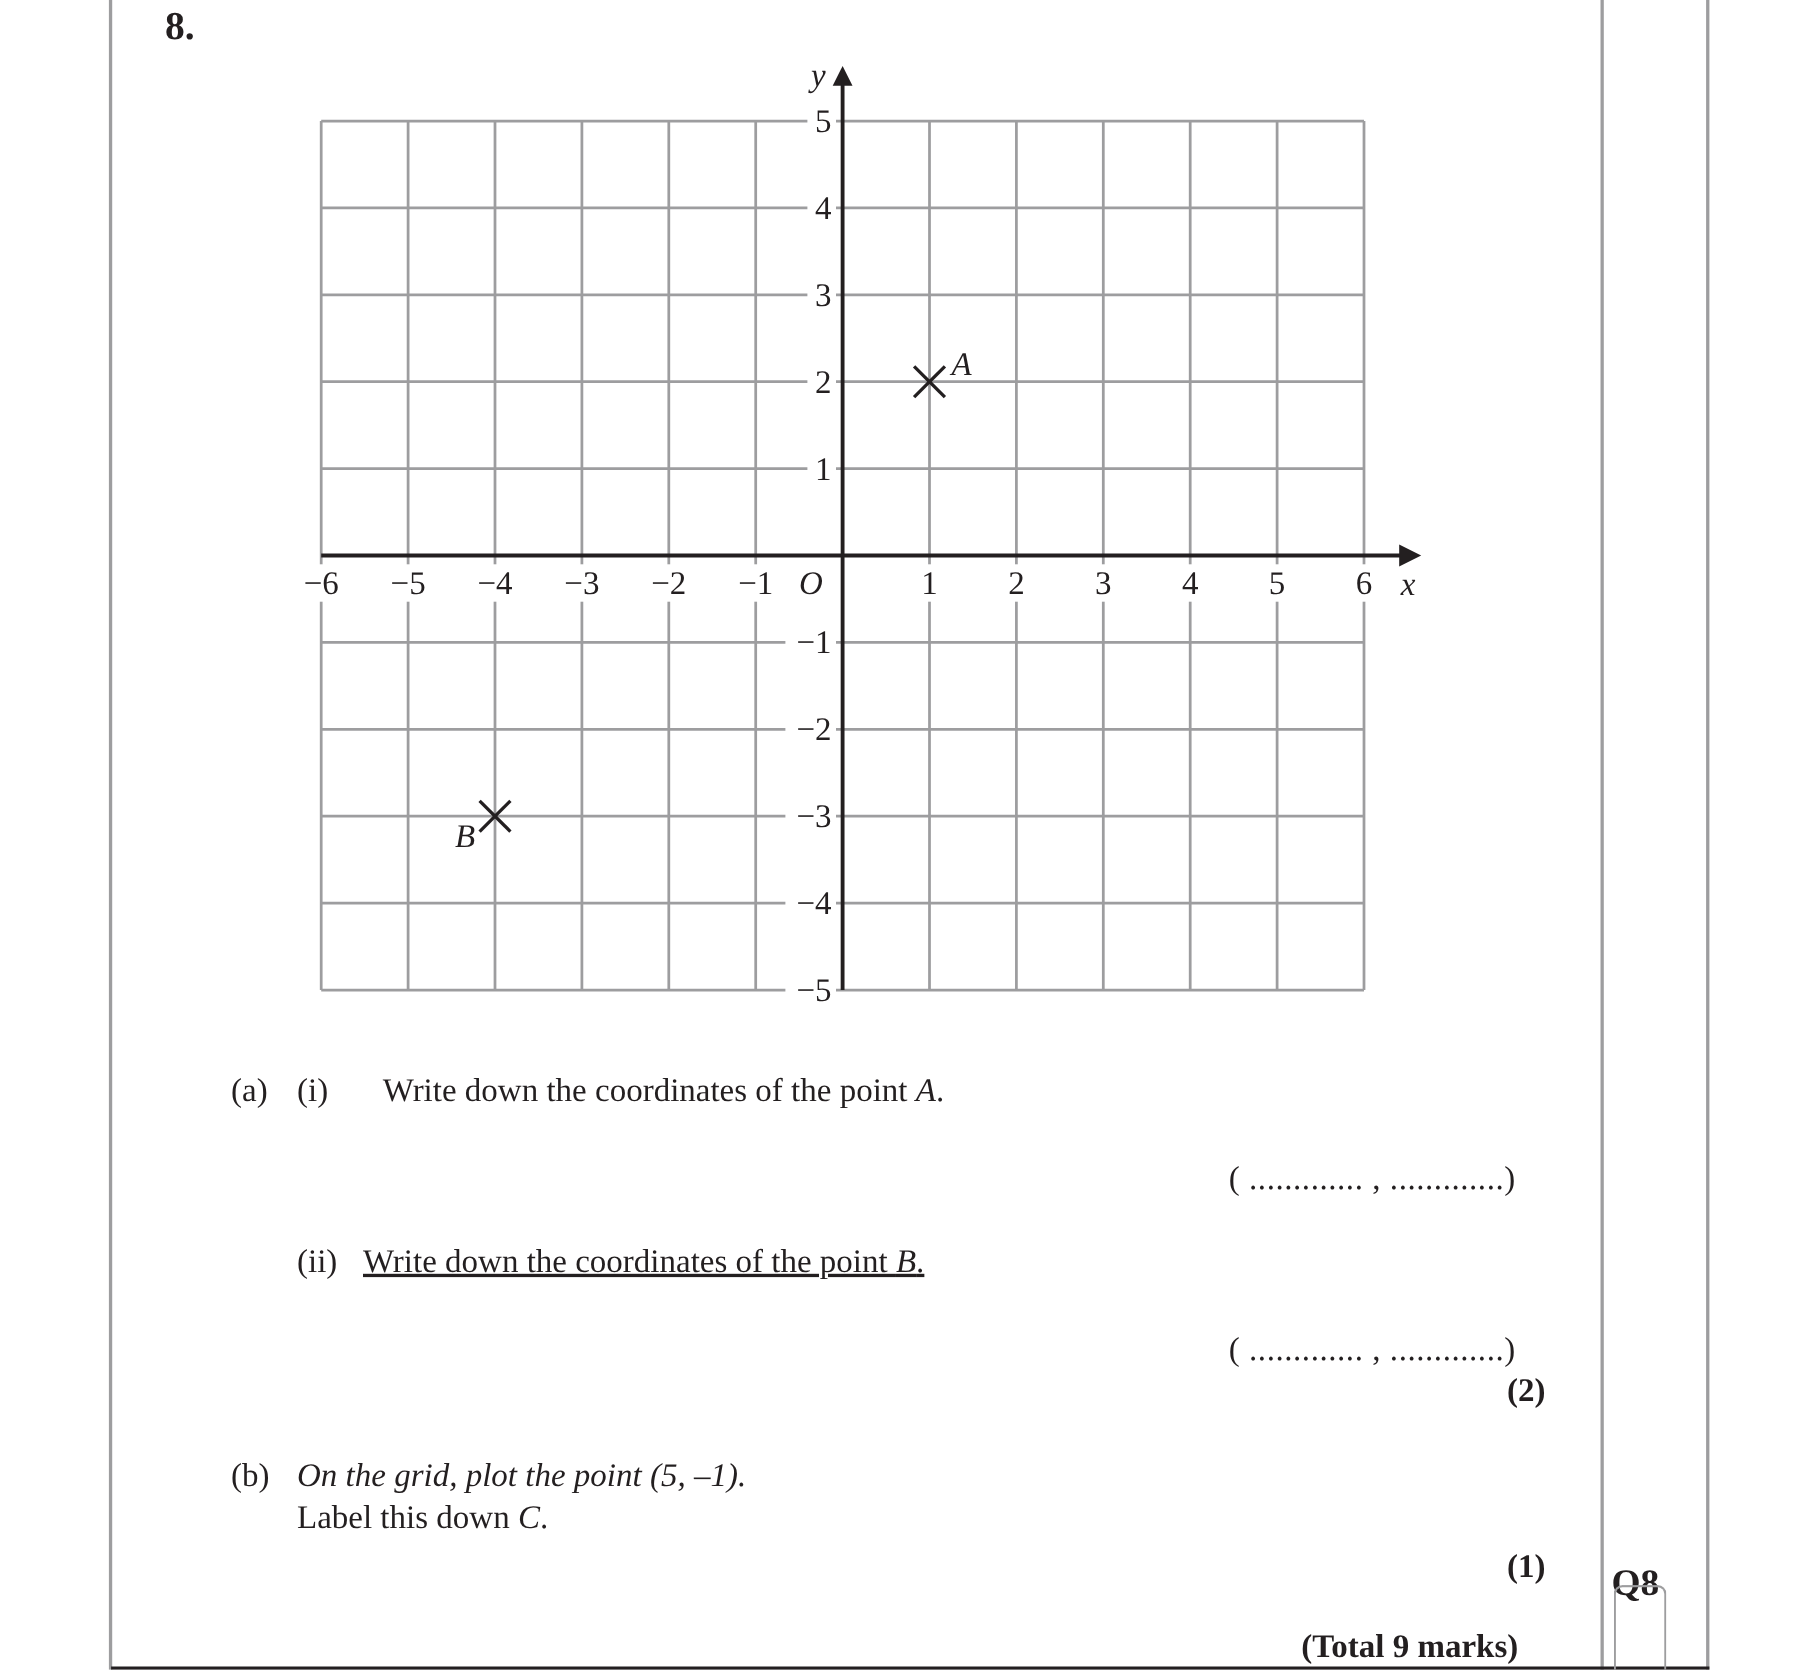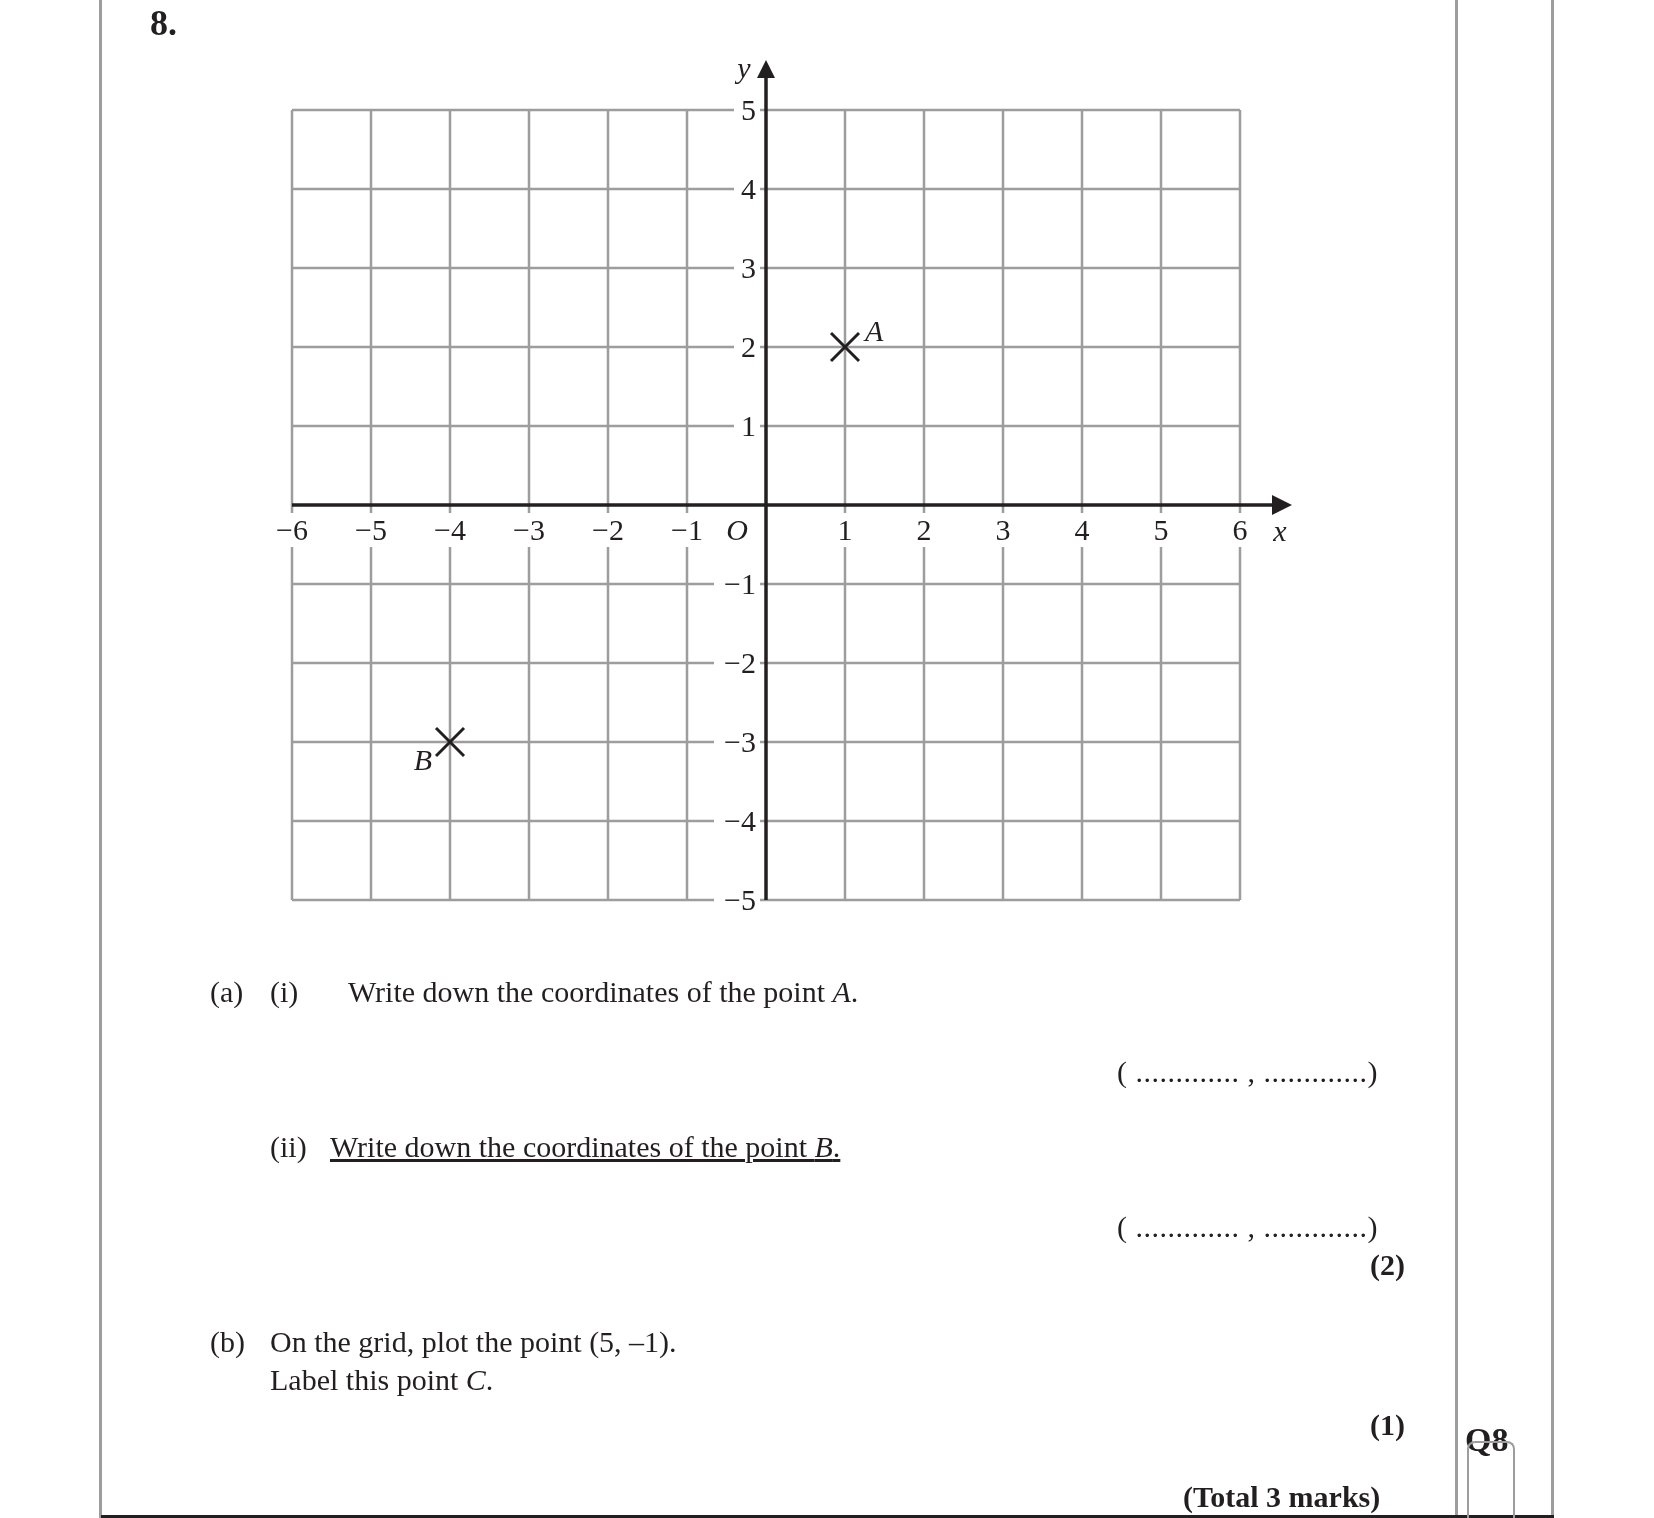"On the grid, plot the" div.q-text { font-style: none -> italic }
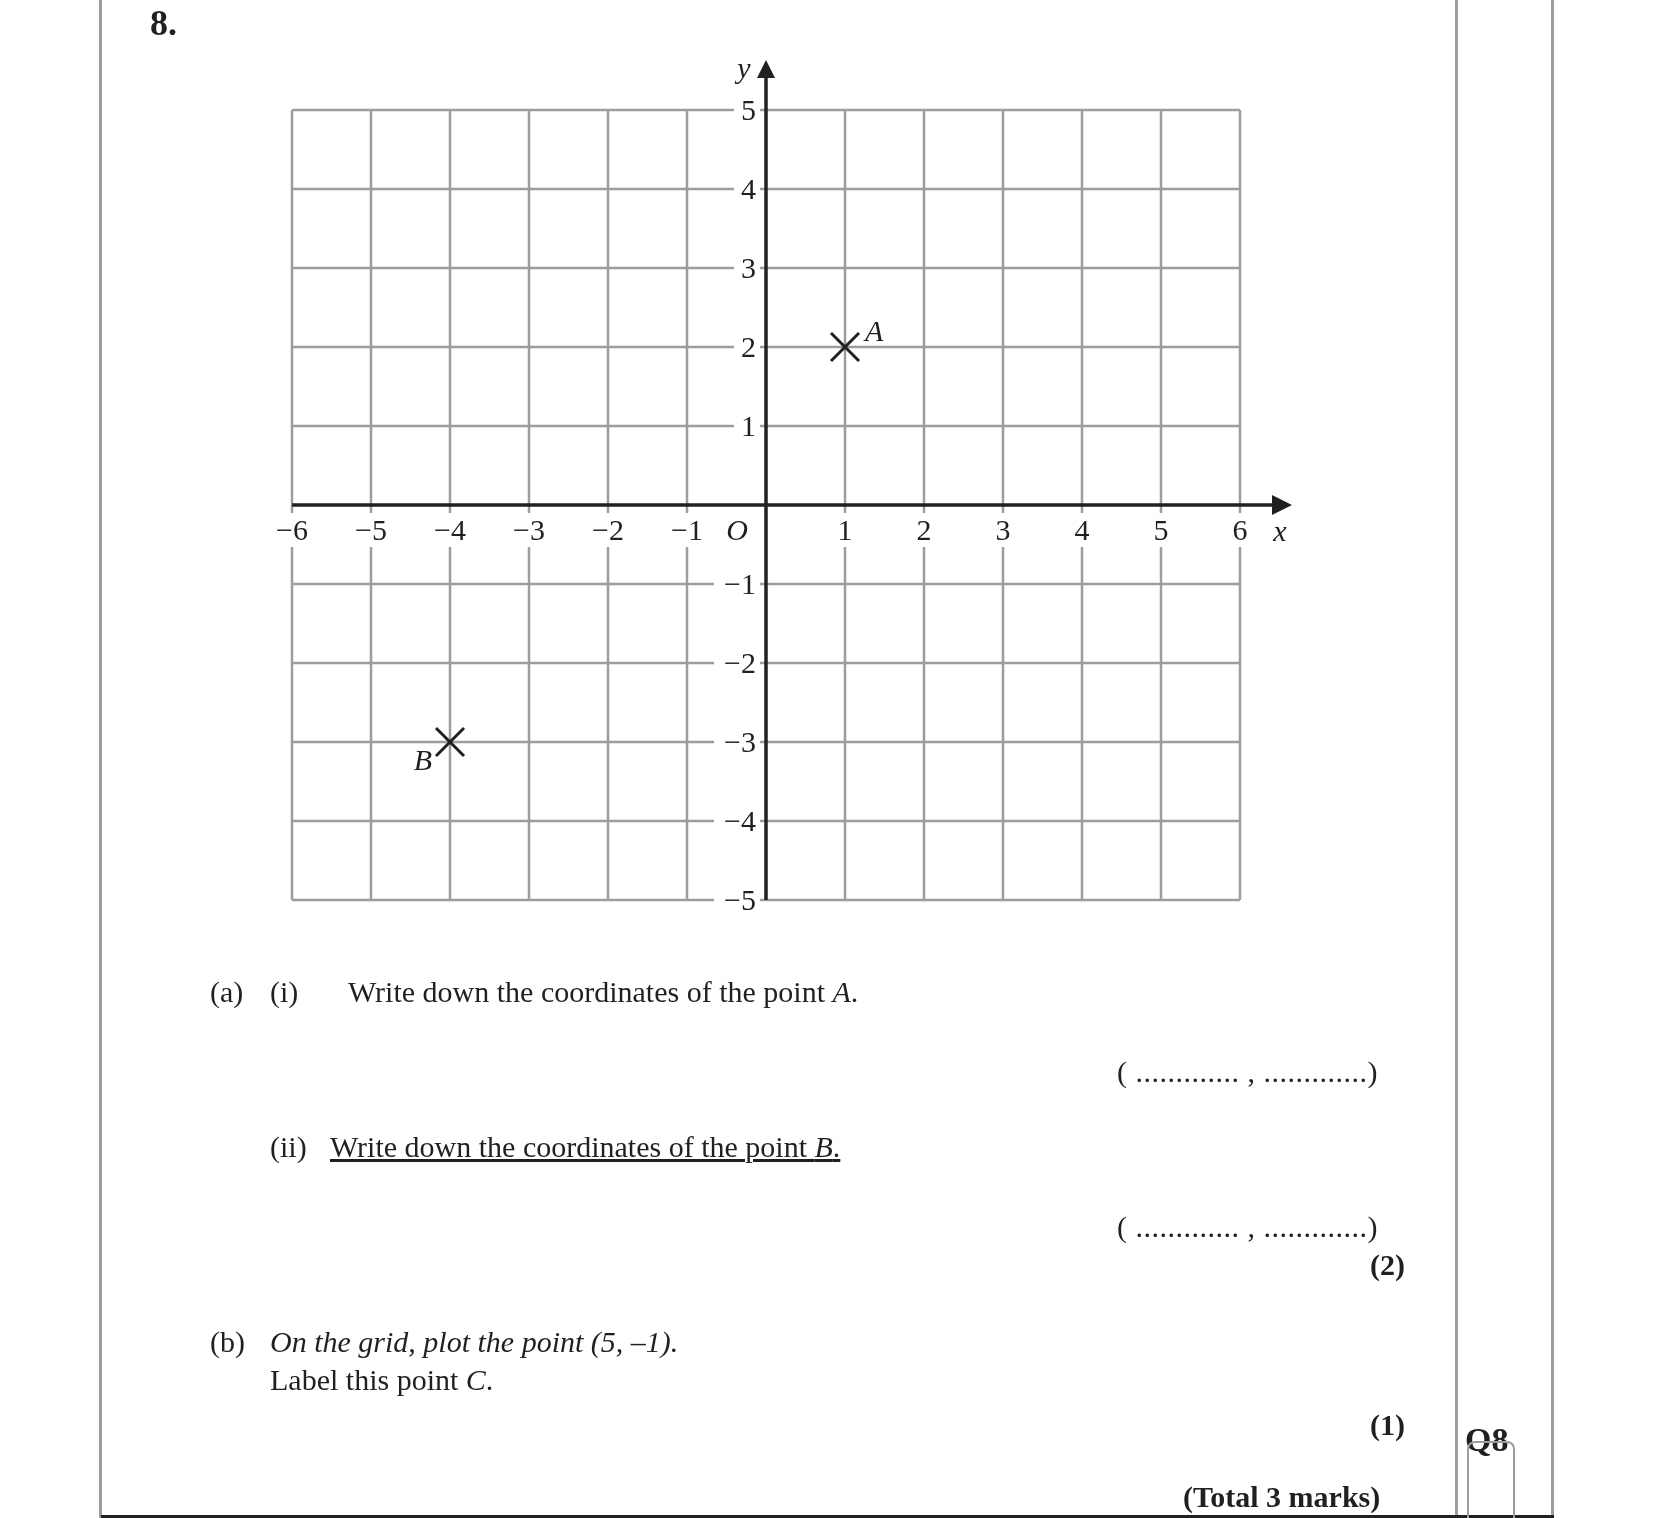"Label this point" span { text: point -> down }
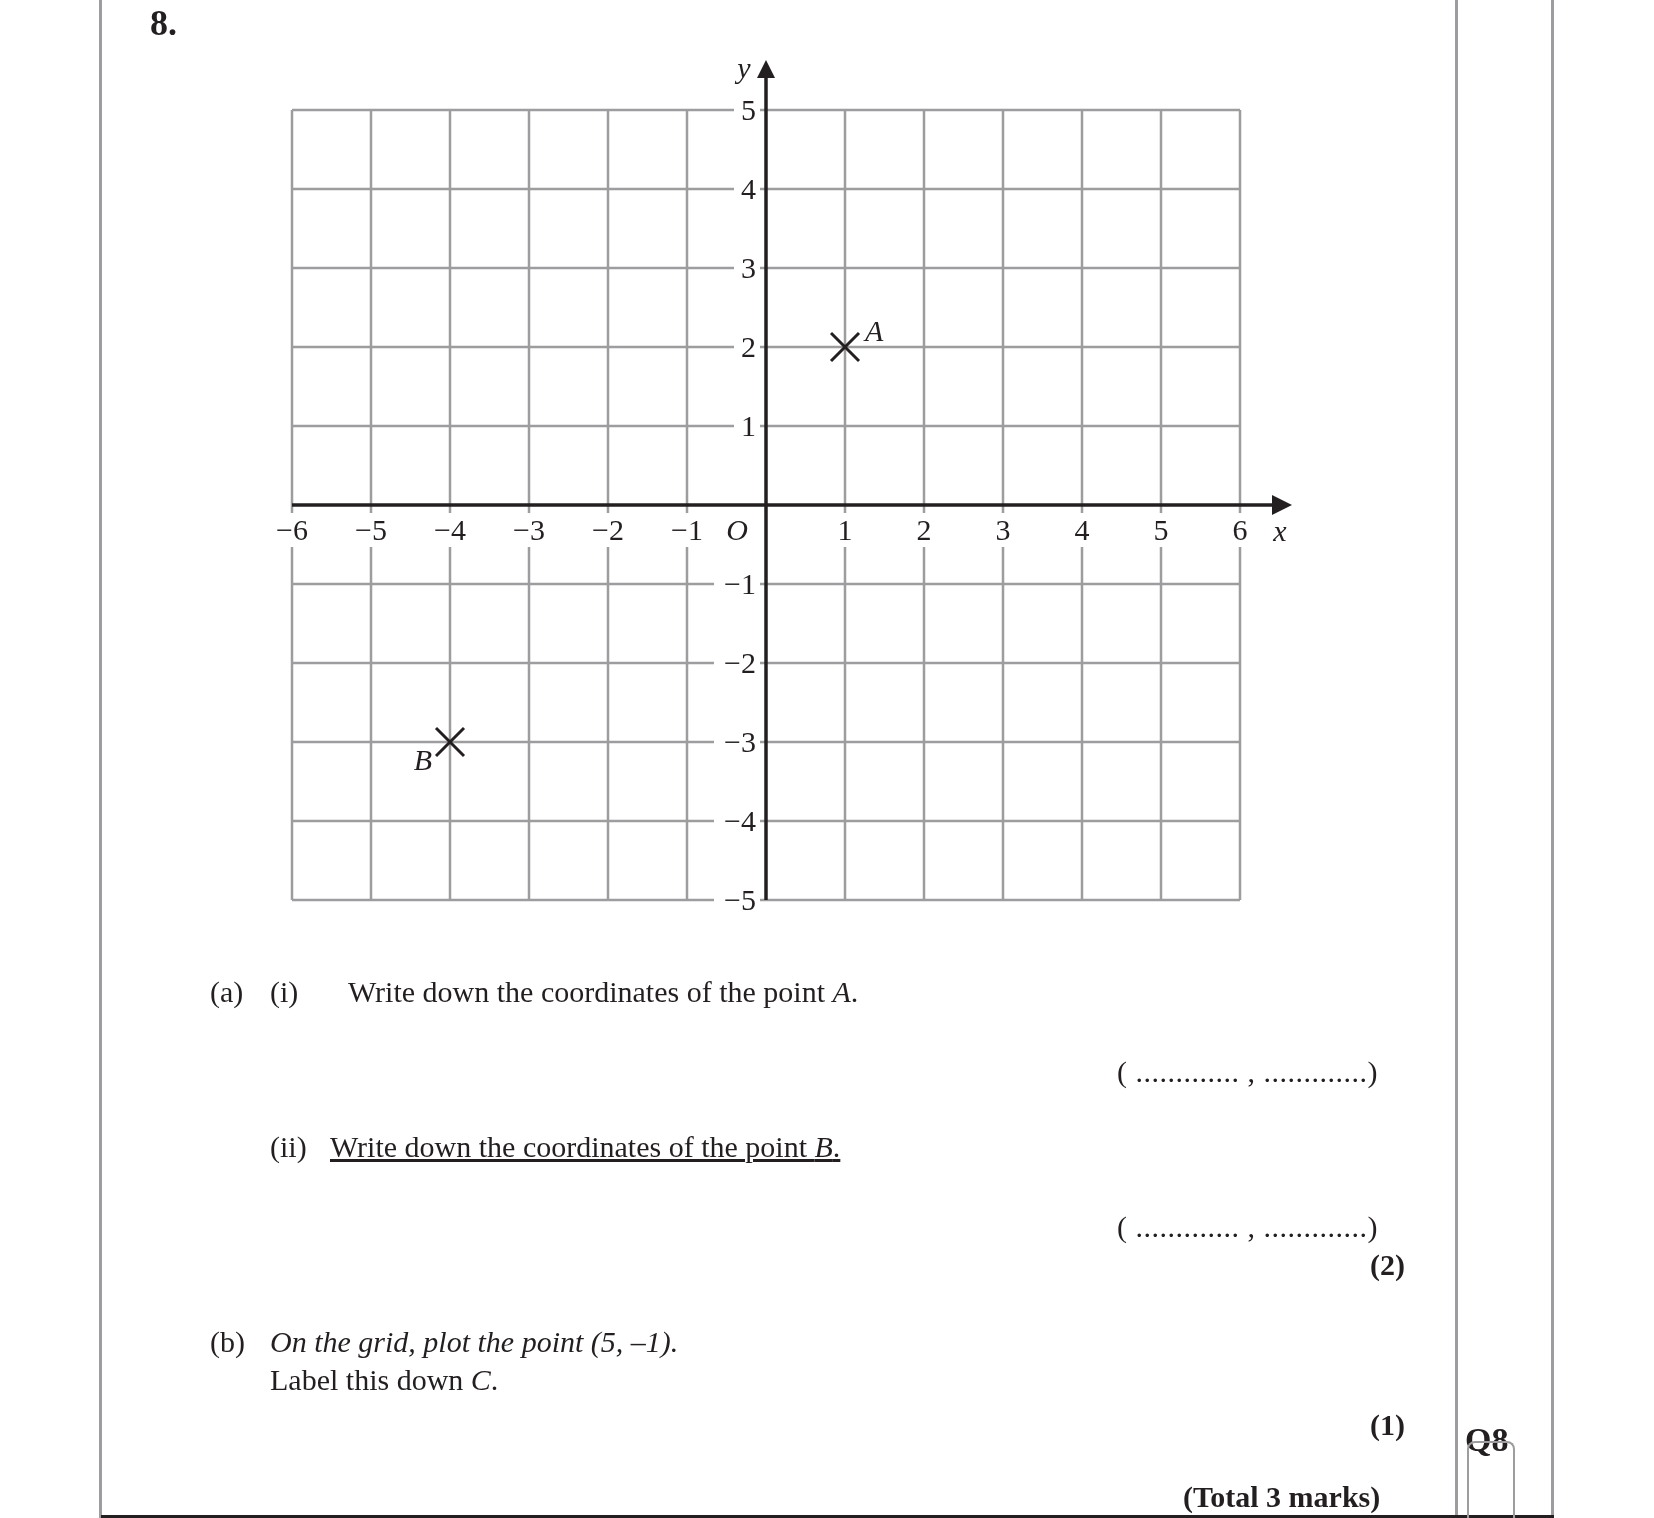"(Total 3 marks)" div.marks { text: 3 -> 9 }
